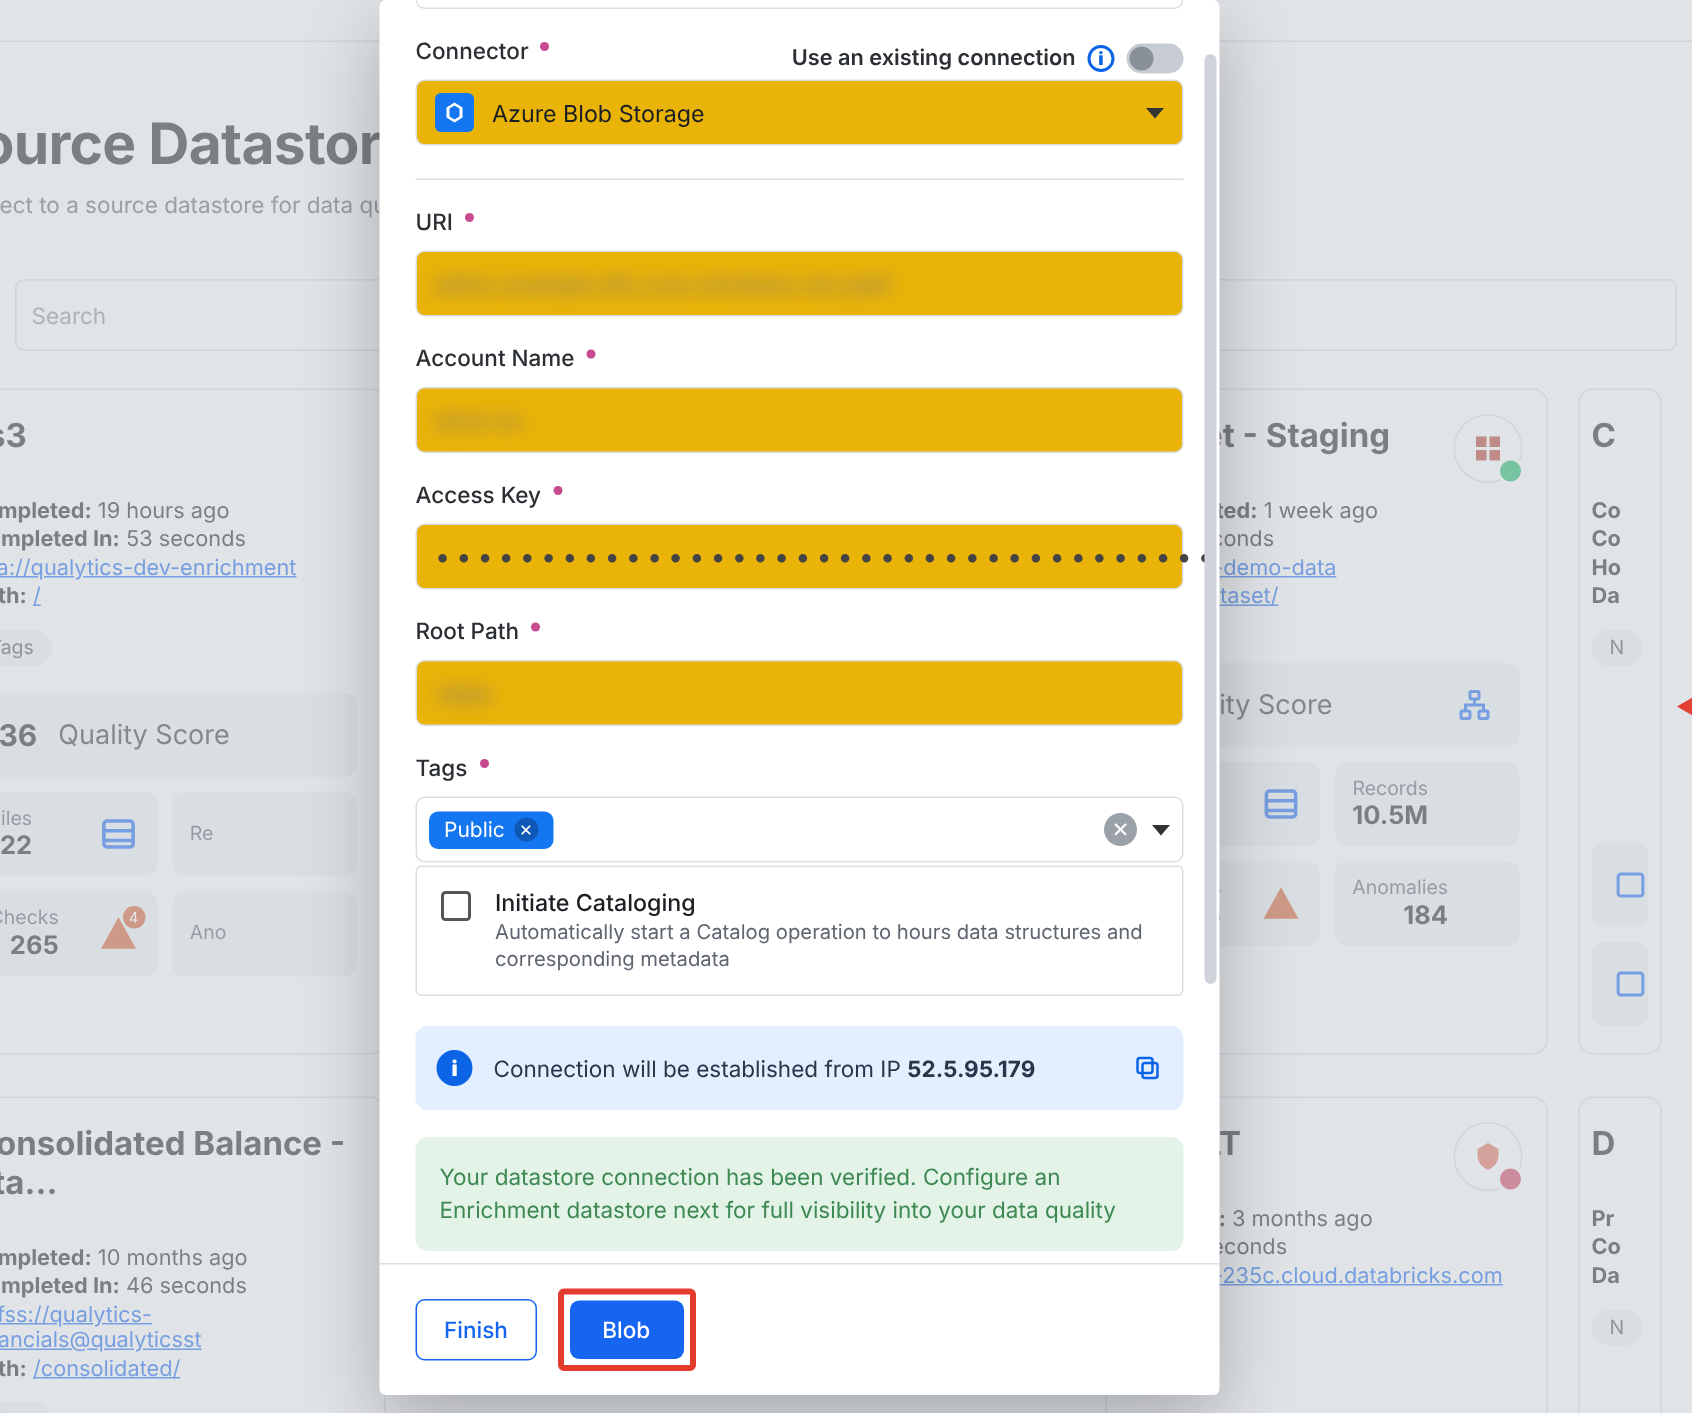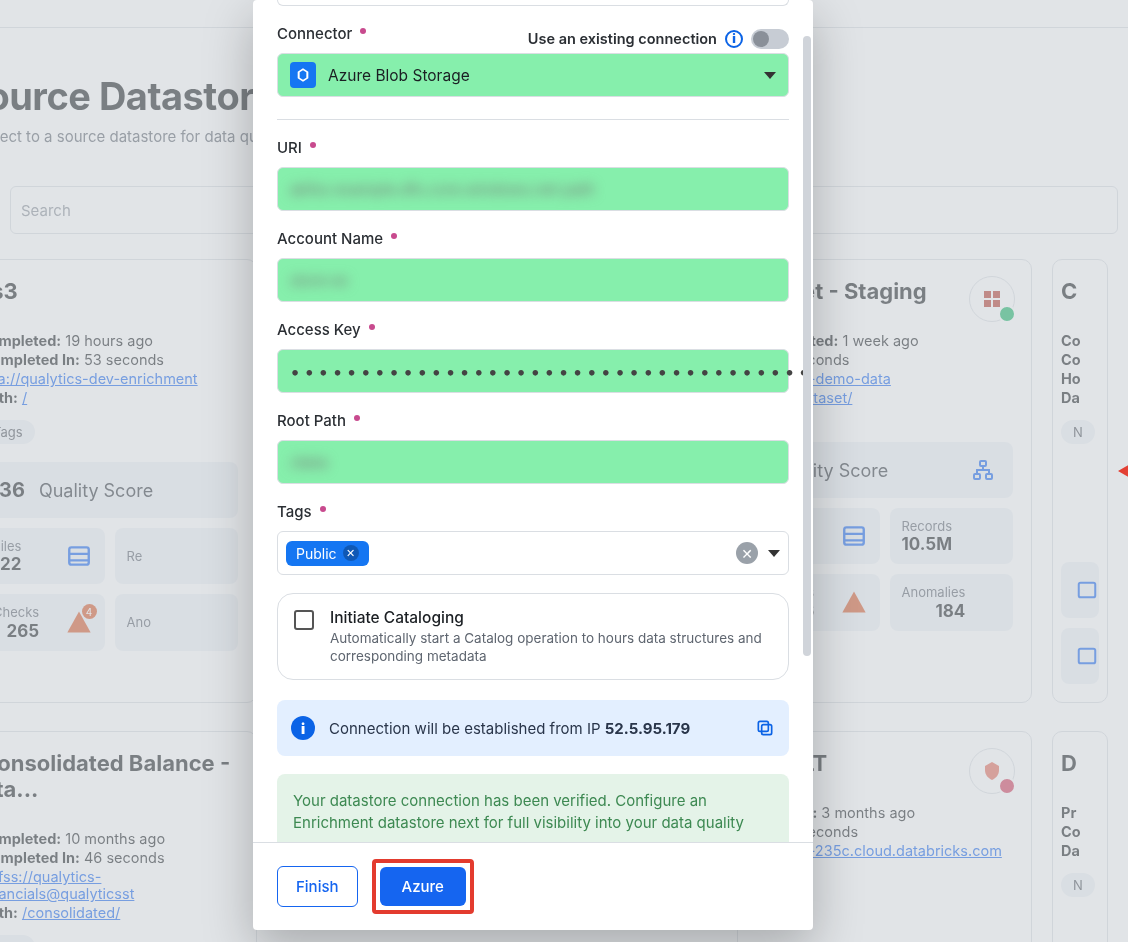"Azure Blob Storage" .dropdown,.tinput { background: #86efac -> #eab308 }
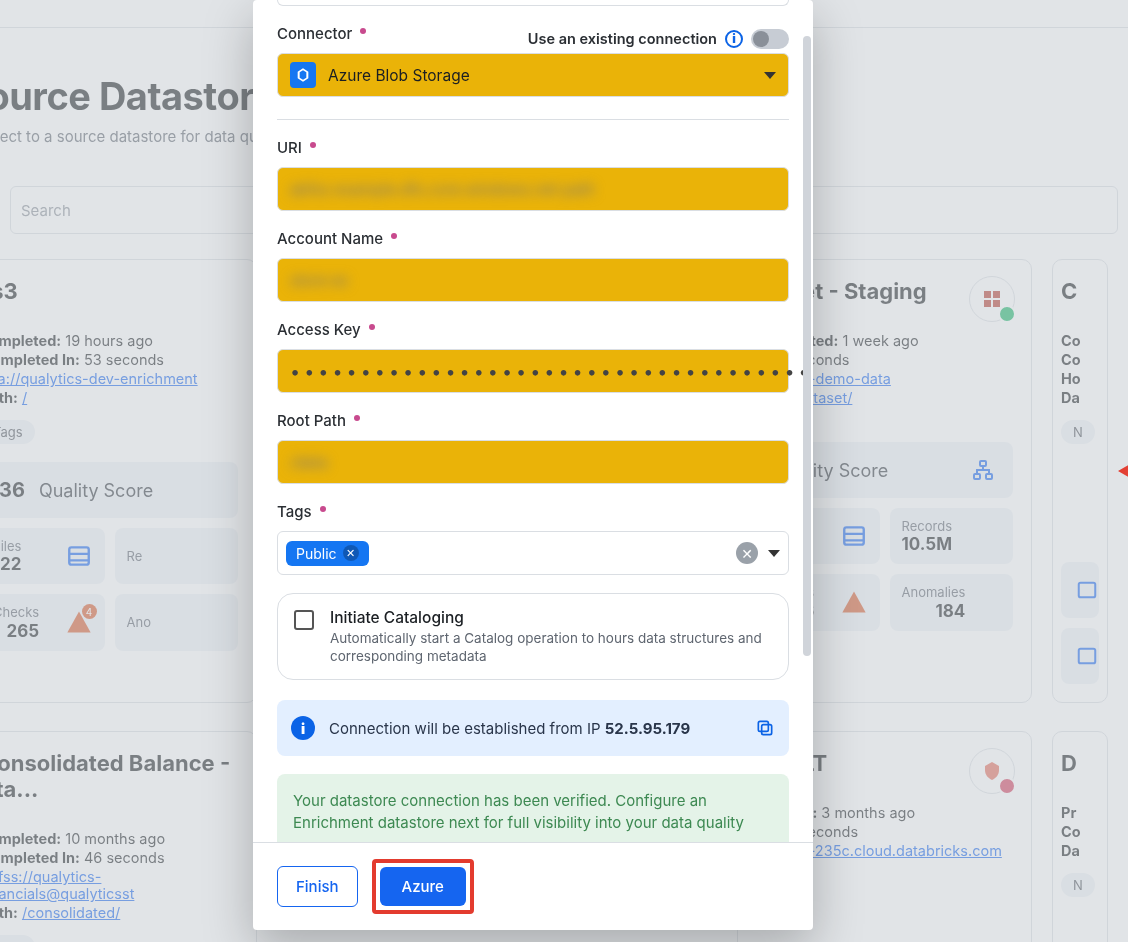"Initiate Cataloging" .catalog { border-radius: 16px -> 4px; margin-top: 18px -> 2px }
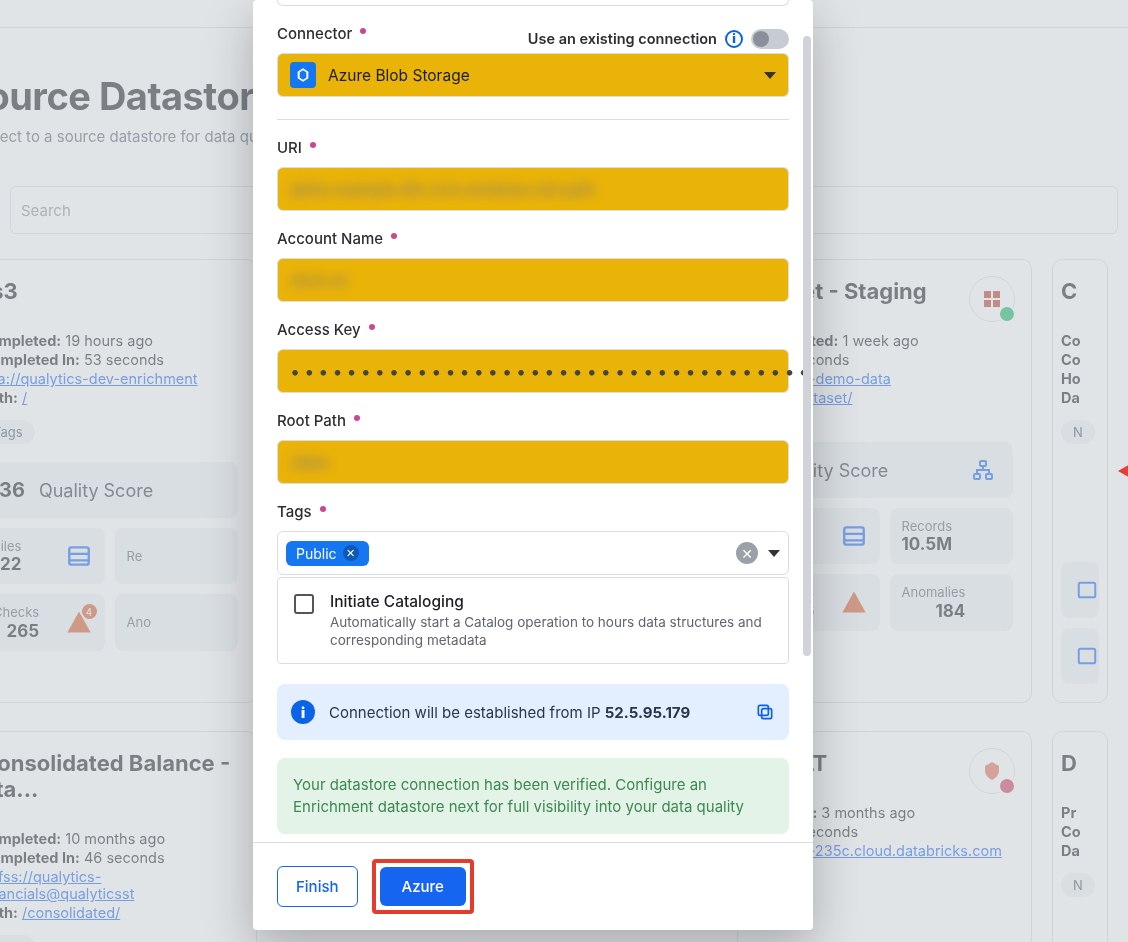"Azure" button.btn { text: Azure -> Blob }
